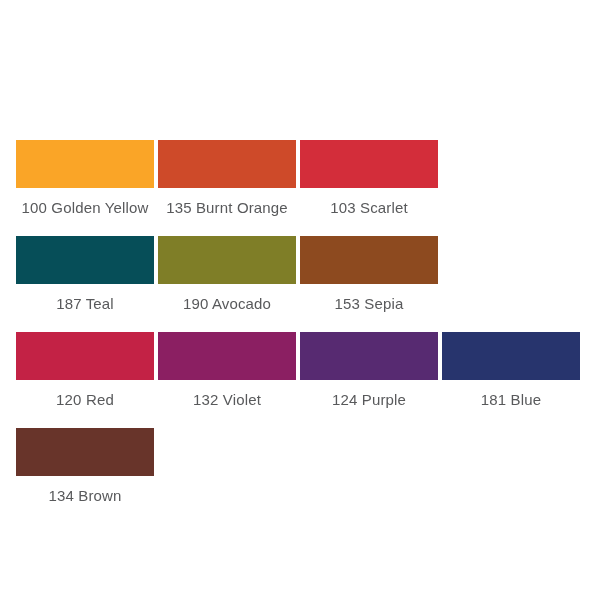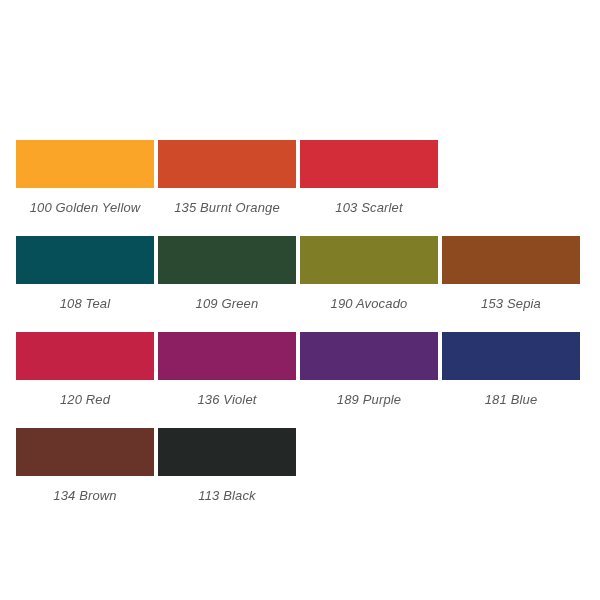"100 Golden Yellow" .swatch-label { font-size: 13px -> 15px; font-style: italic -> none }
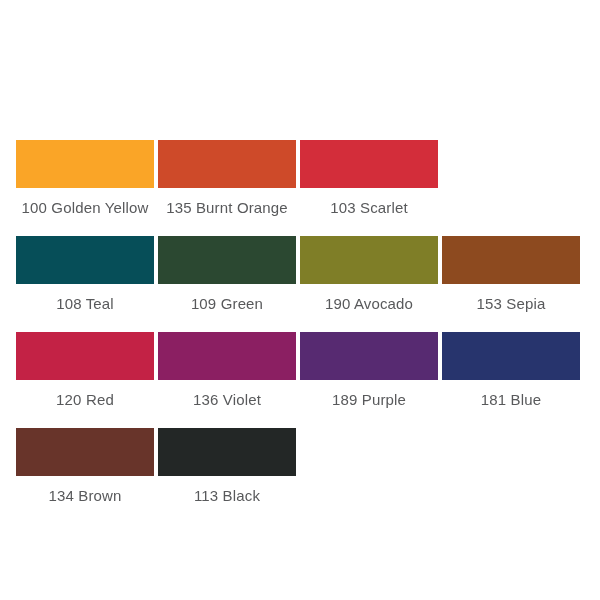"108 Teal" div.swatch-label { text: 108 -> 187 }
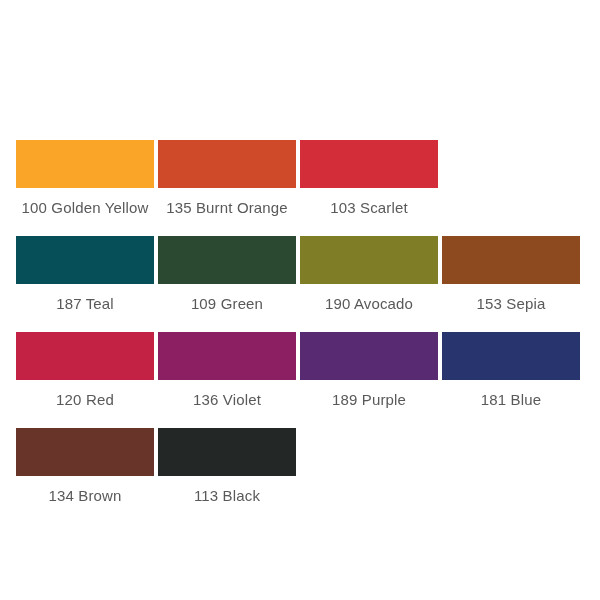"109 Green" div.swatch-cell { html: <div> <div></div> <div>109 Green</div> </div> -> none }
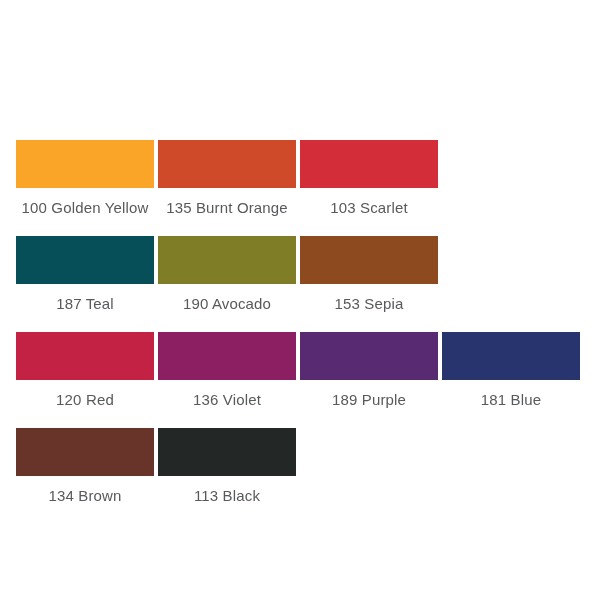"136 Violet" div.swatch-label { text: 136 -> 132 }
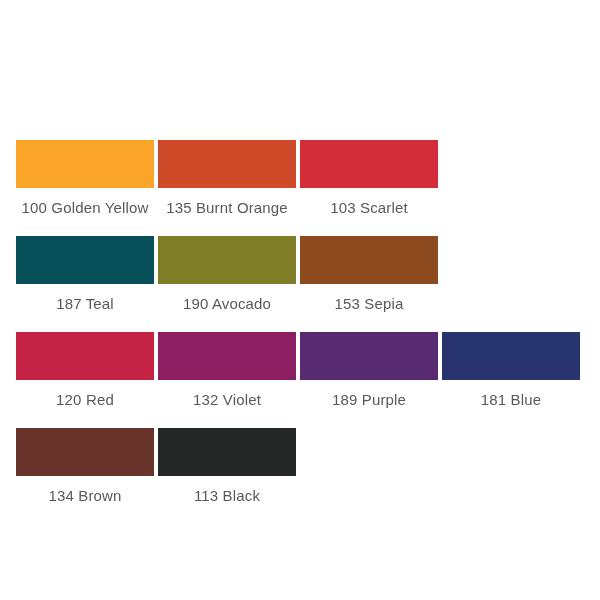"189 Purple" div.swatch-label { text: 189 -> 124 }
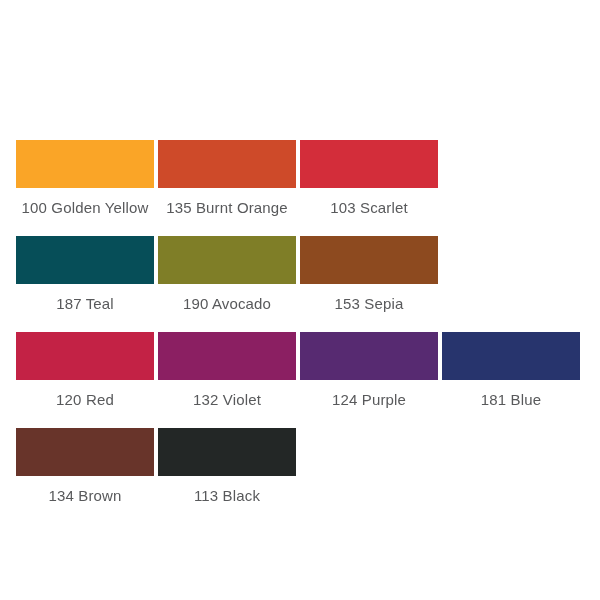"113 Black" div.swatch-cell { html: <div> <div></div> <div>113 Black</div> </div> -> none }
